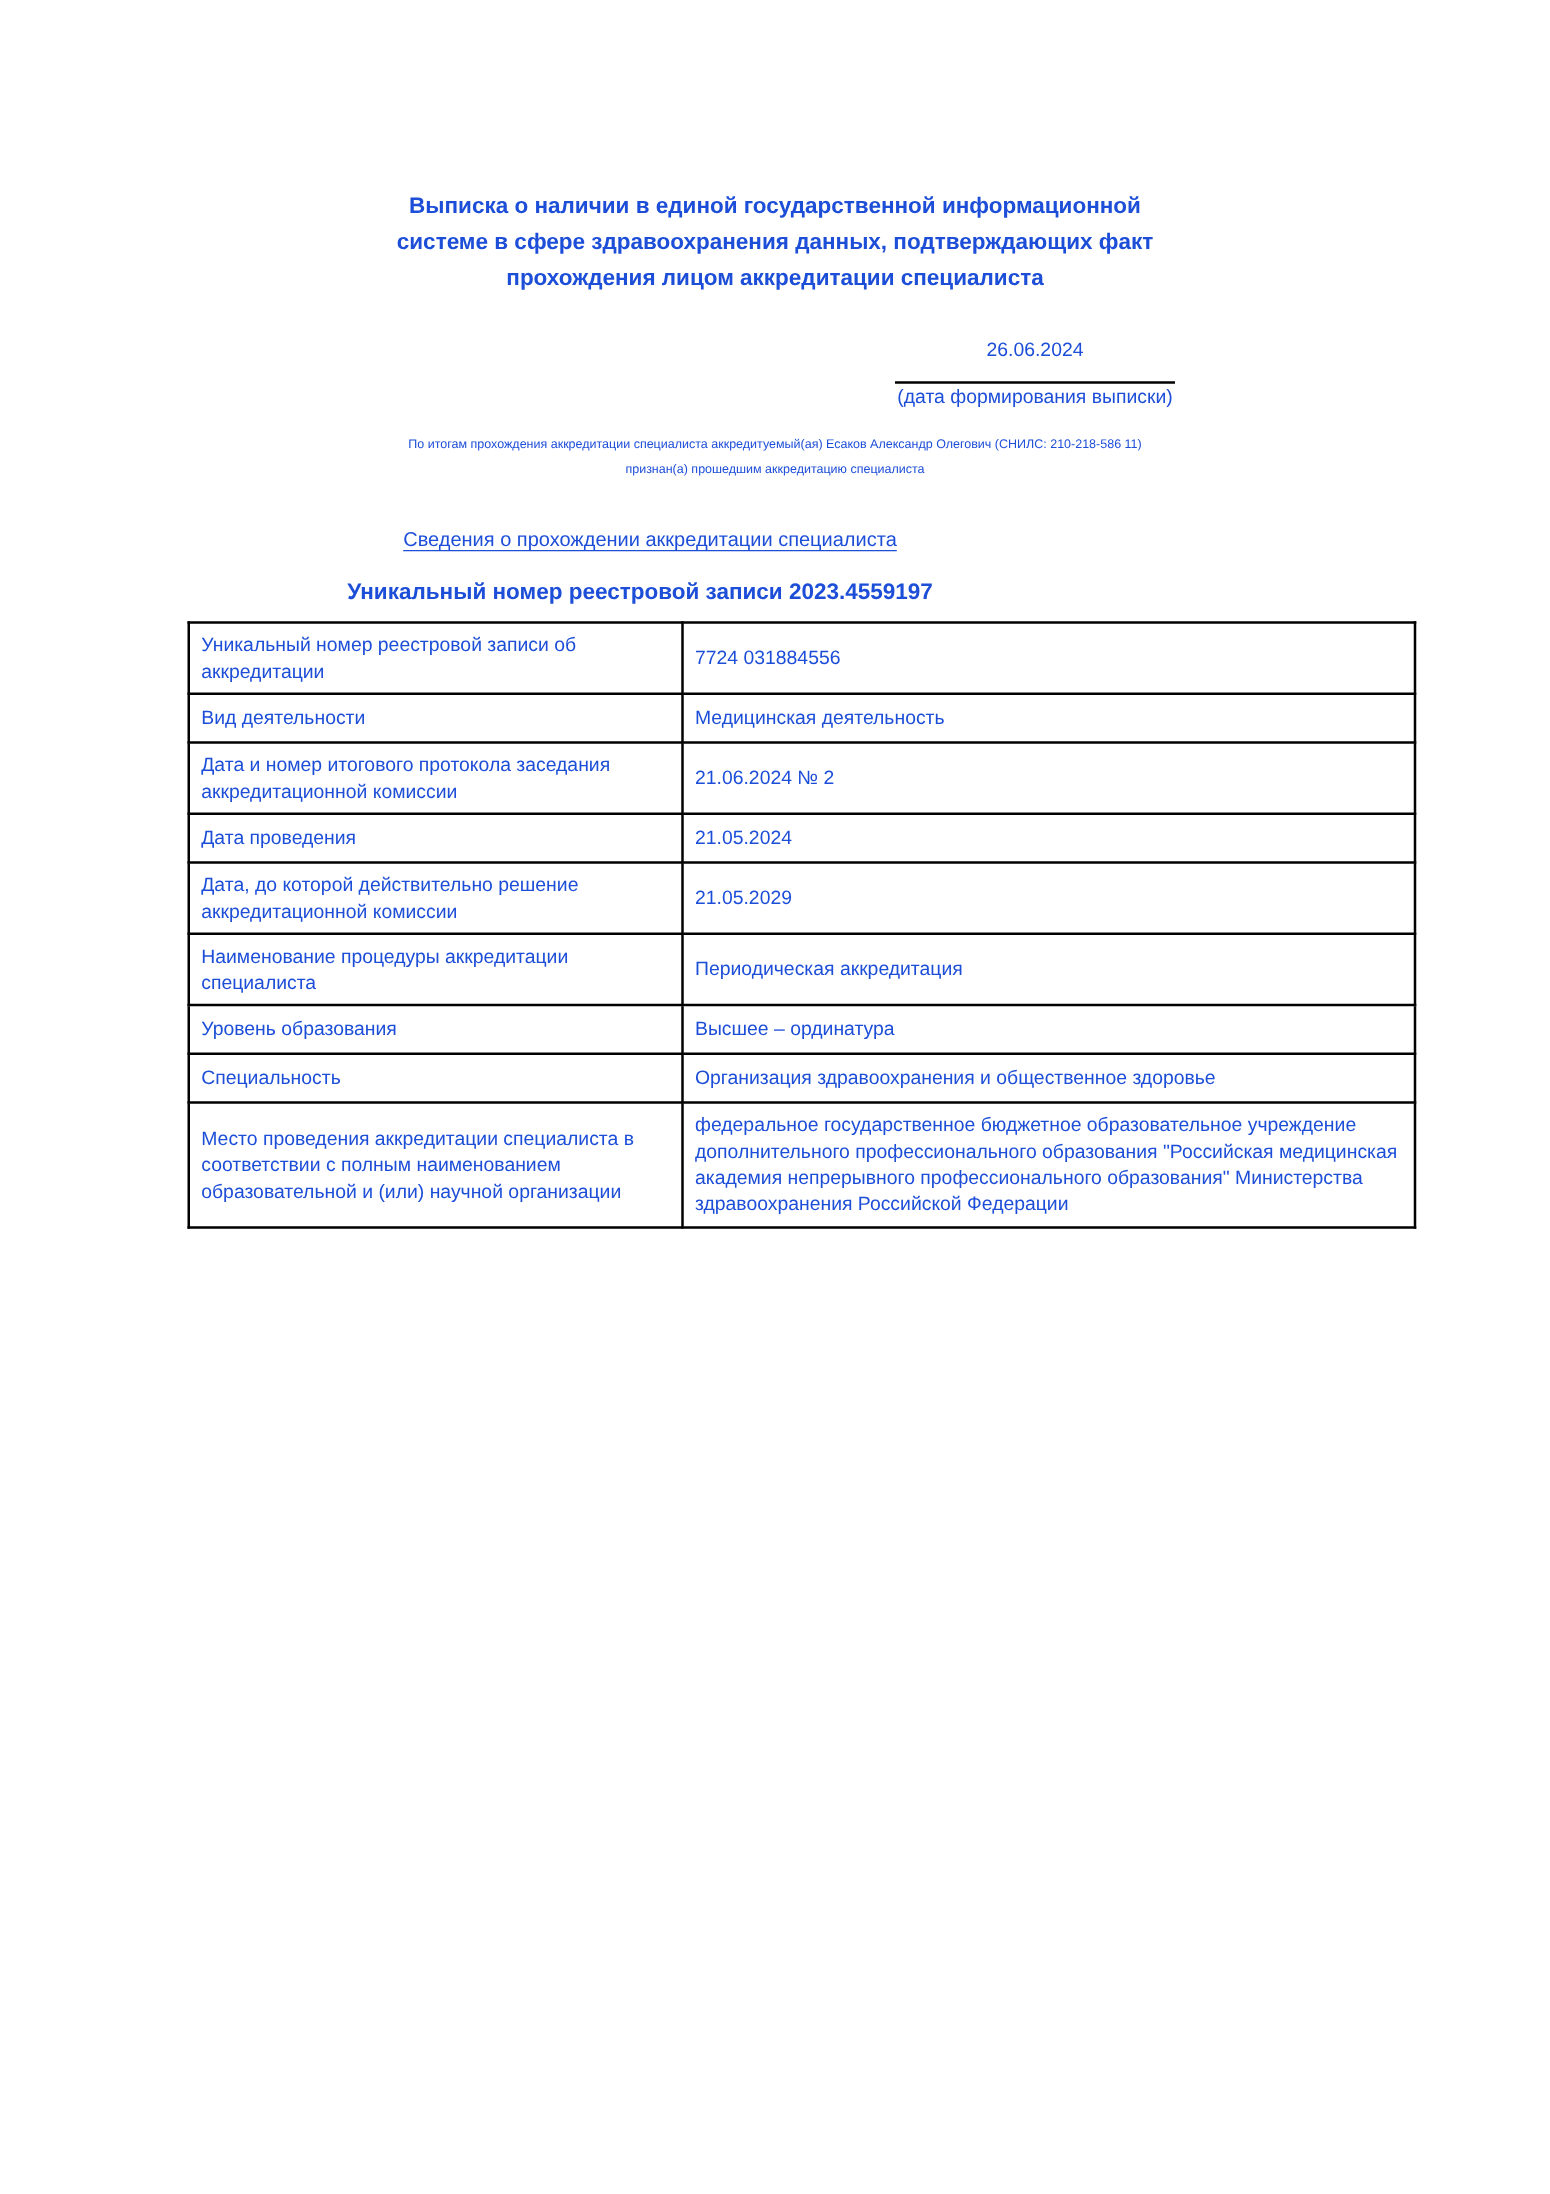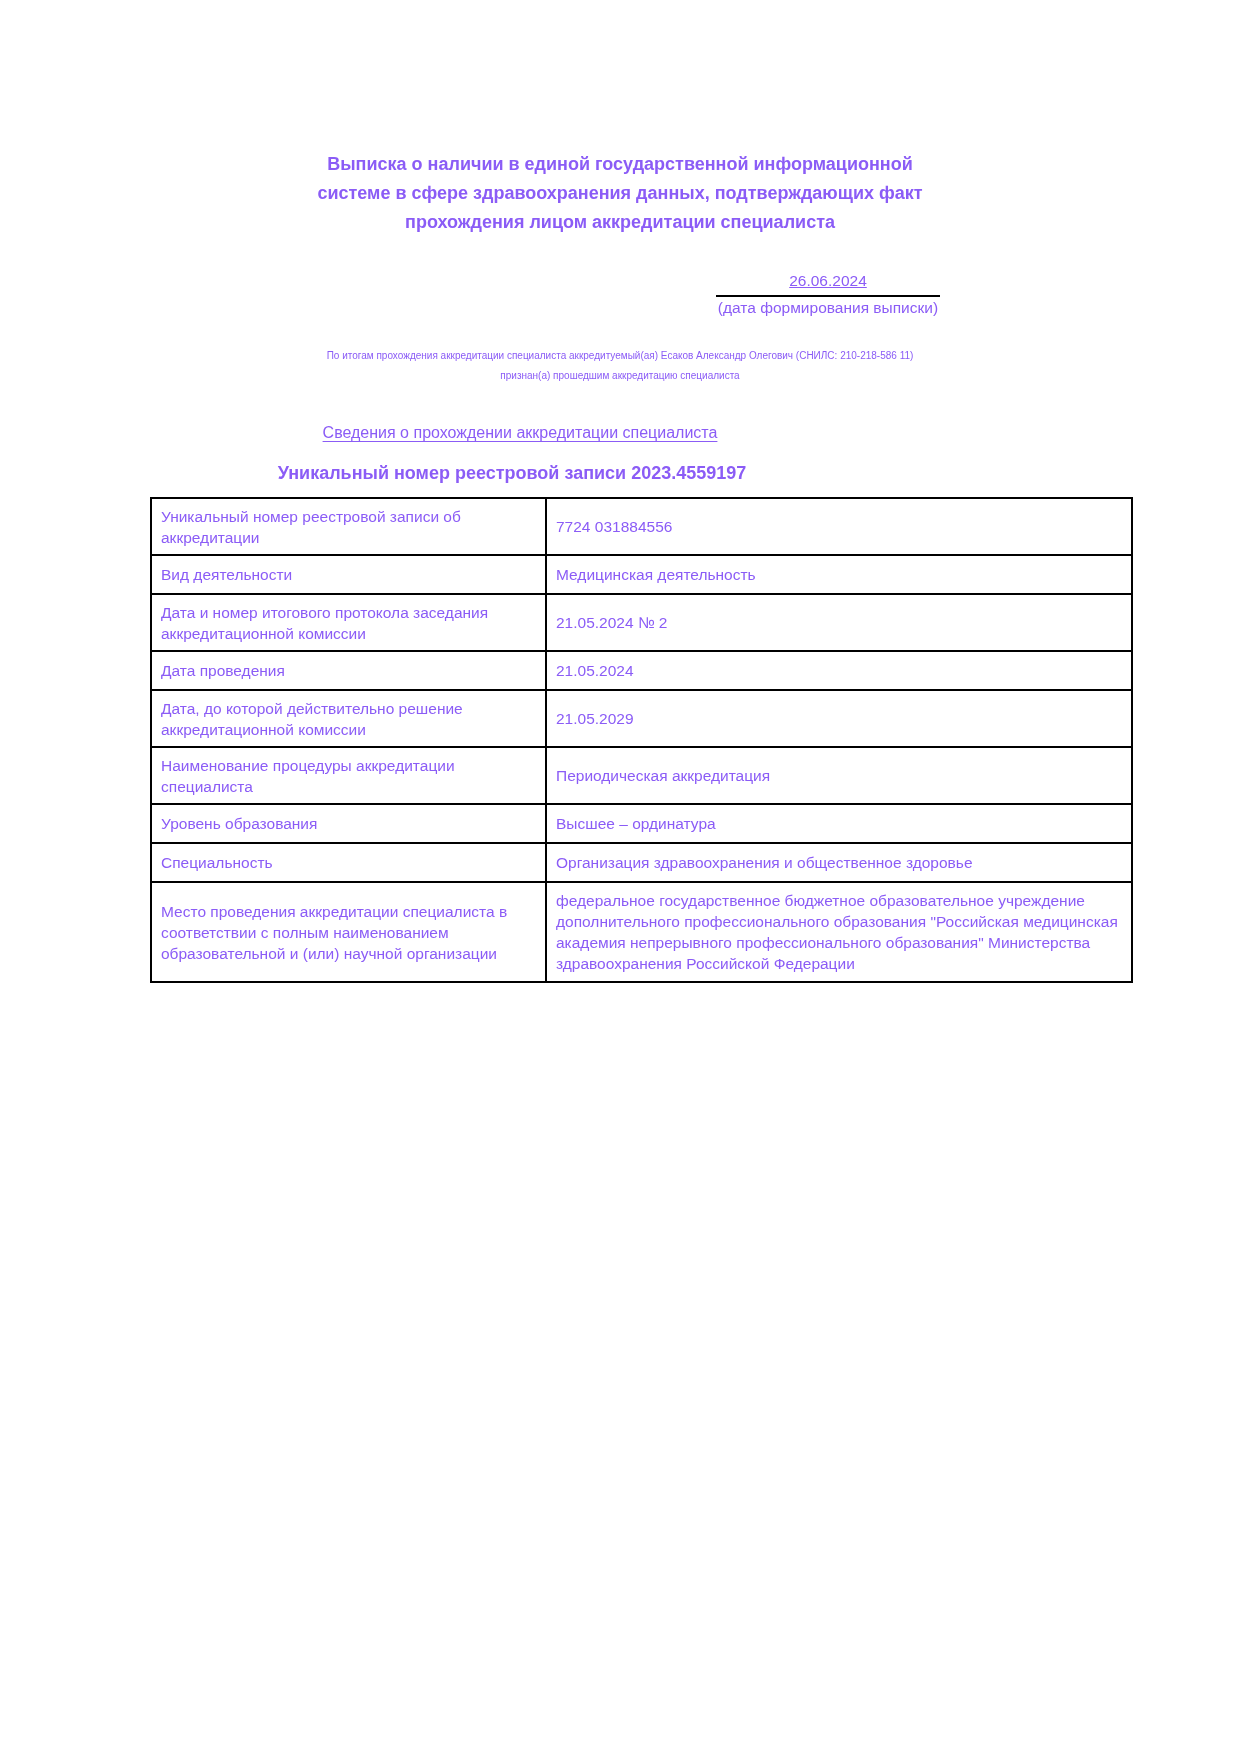"Выписка о наличии в единой" .page { color: #8b5cf6 -> #1d4ed8 }
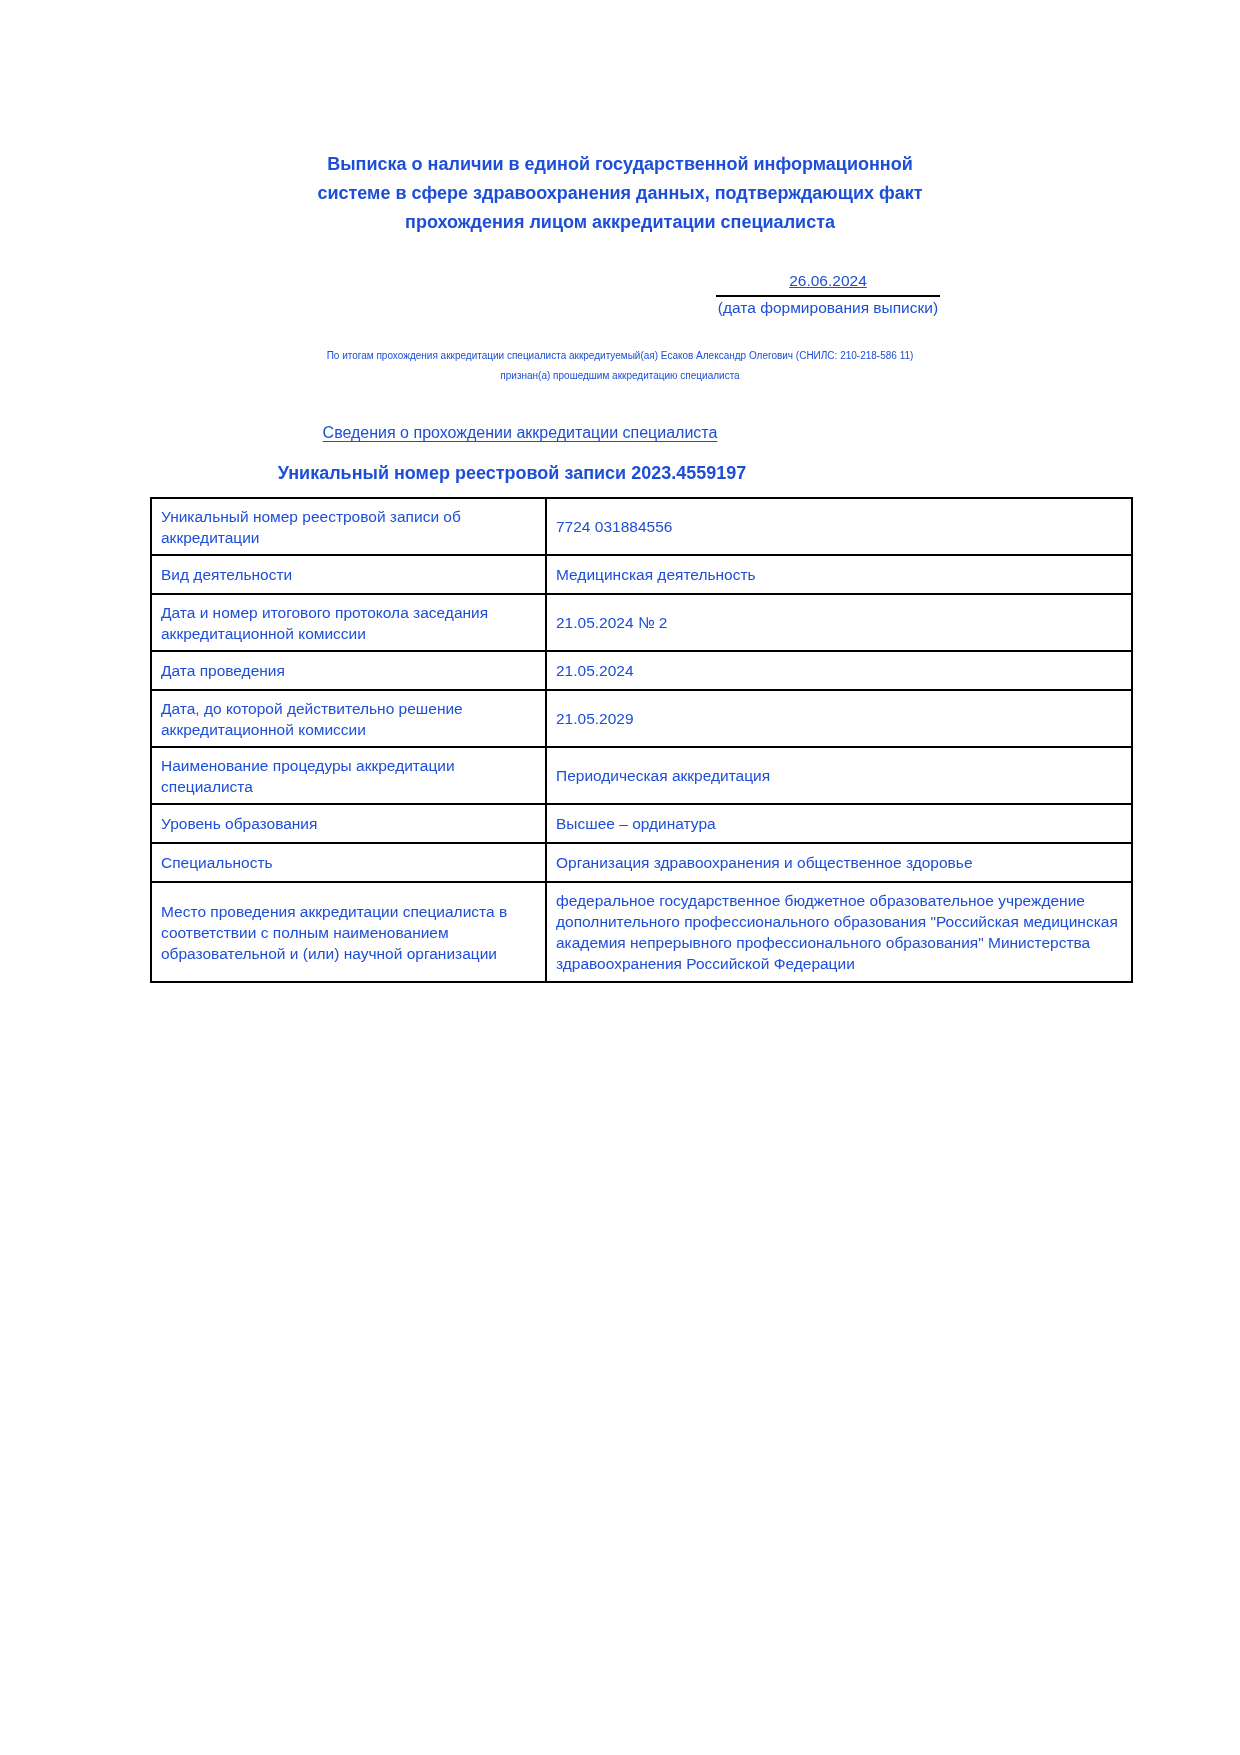"26.06.2024" .date-value { padding-bottom: 5px -> 15px; text-decoration: underline -> none }
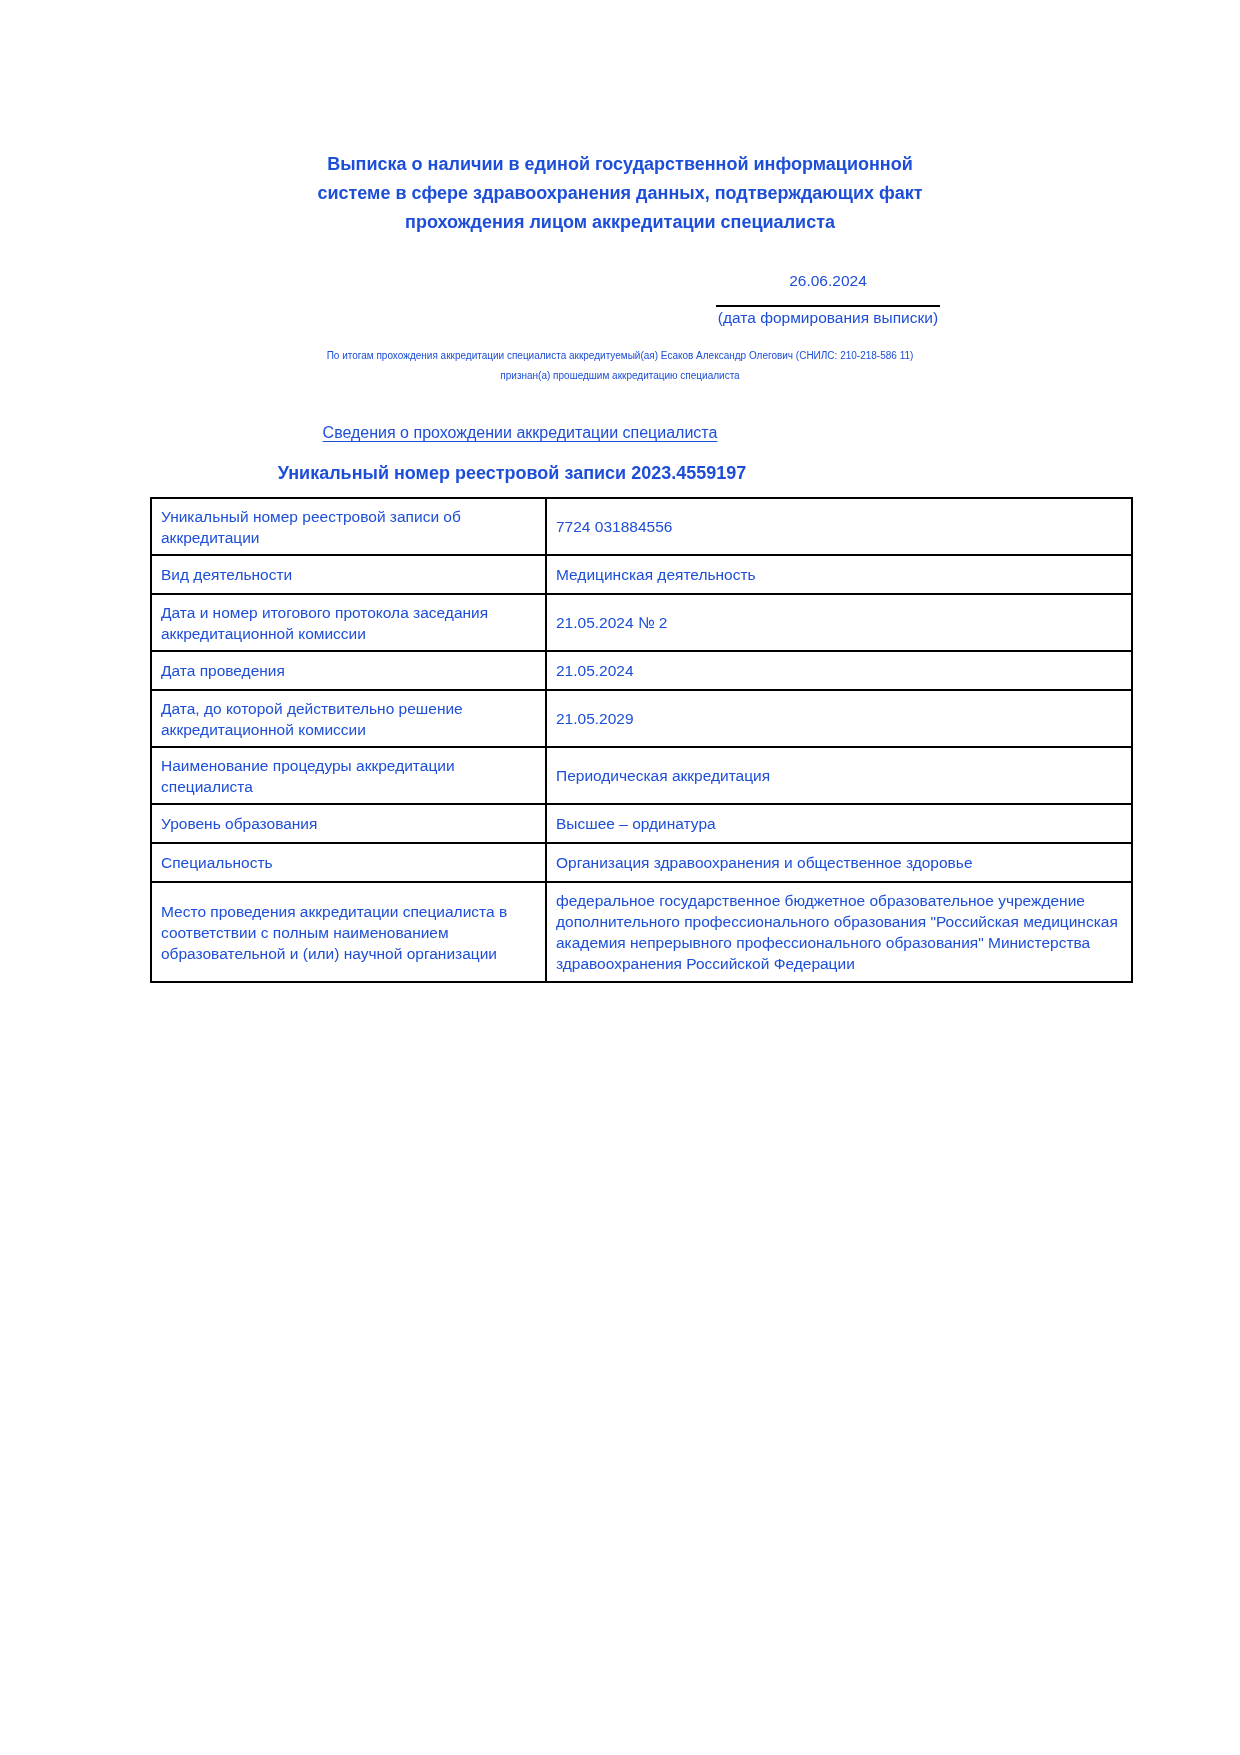"21.05.2024 № 2" td.cell-value { text: 21.05.2024 -> 21.06.2024 }
